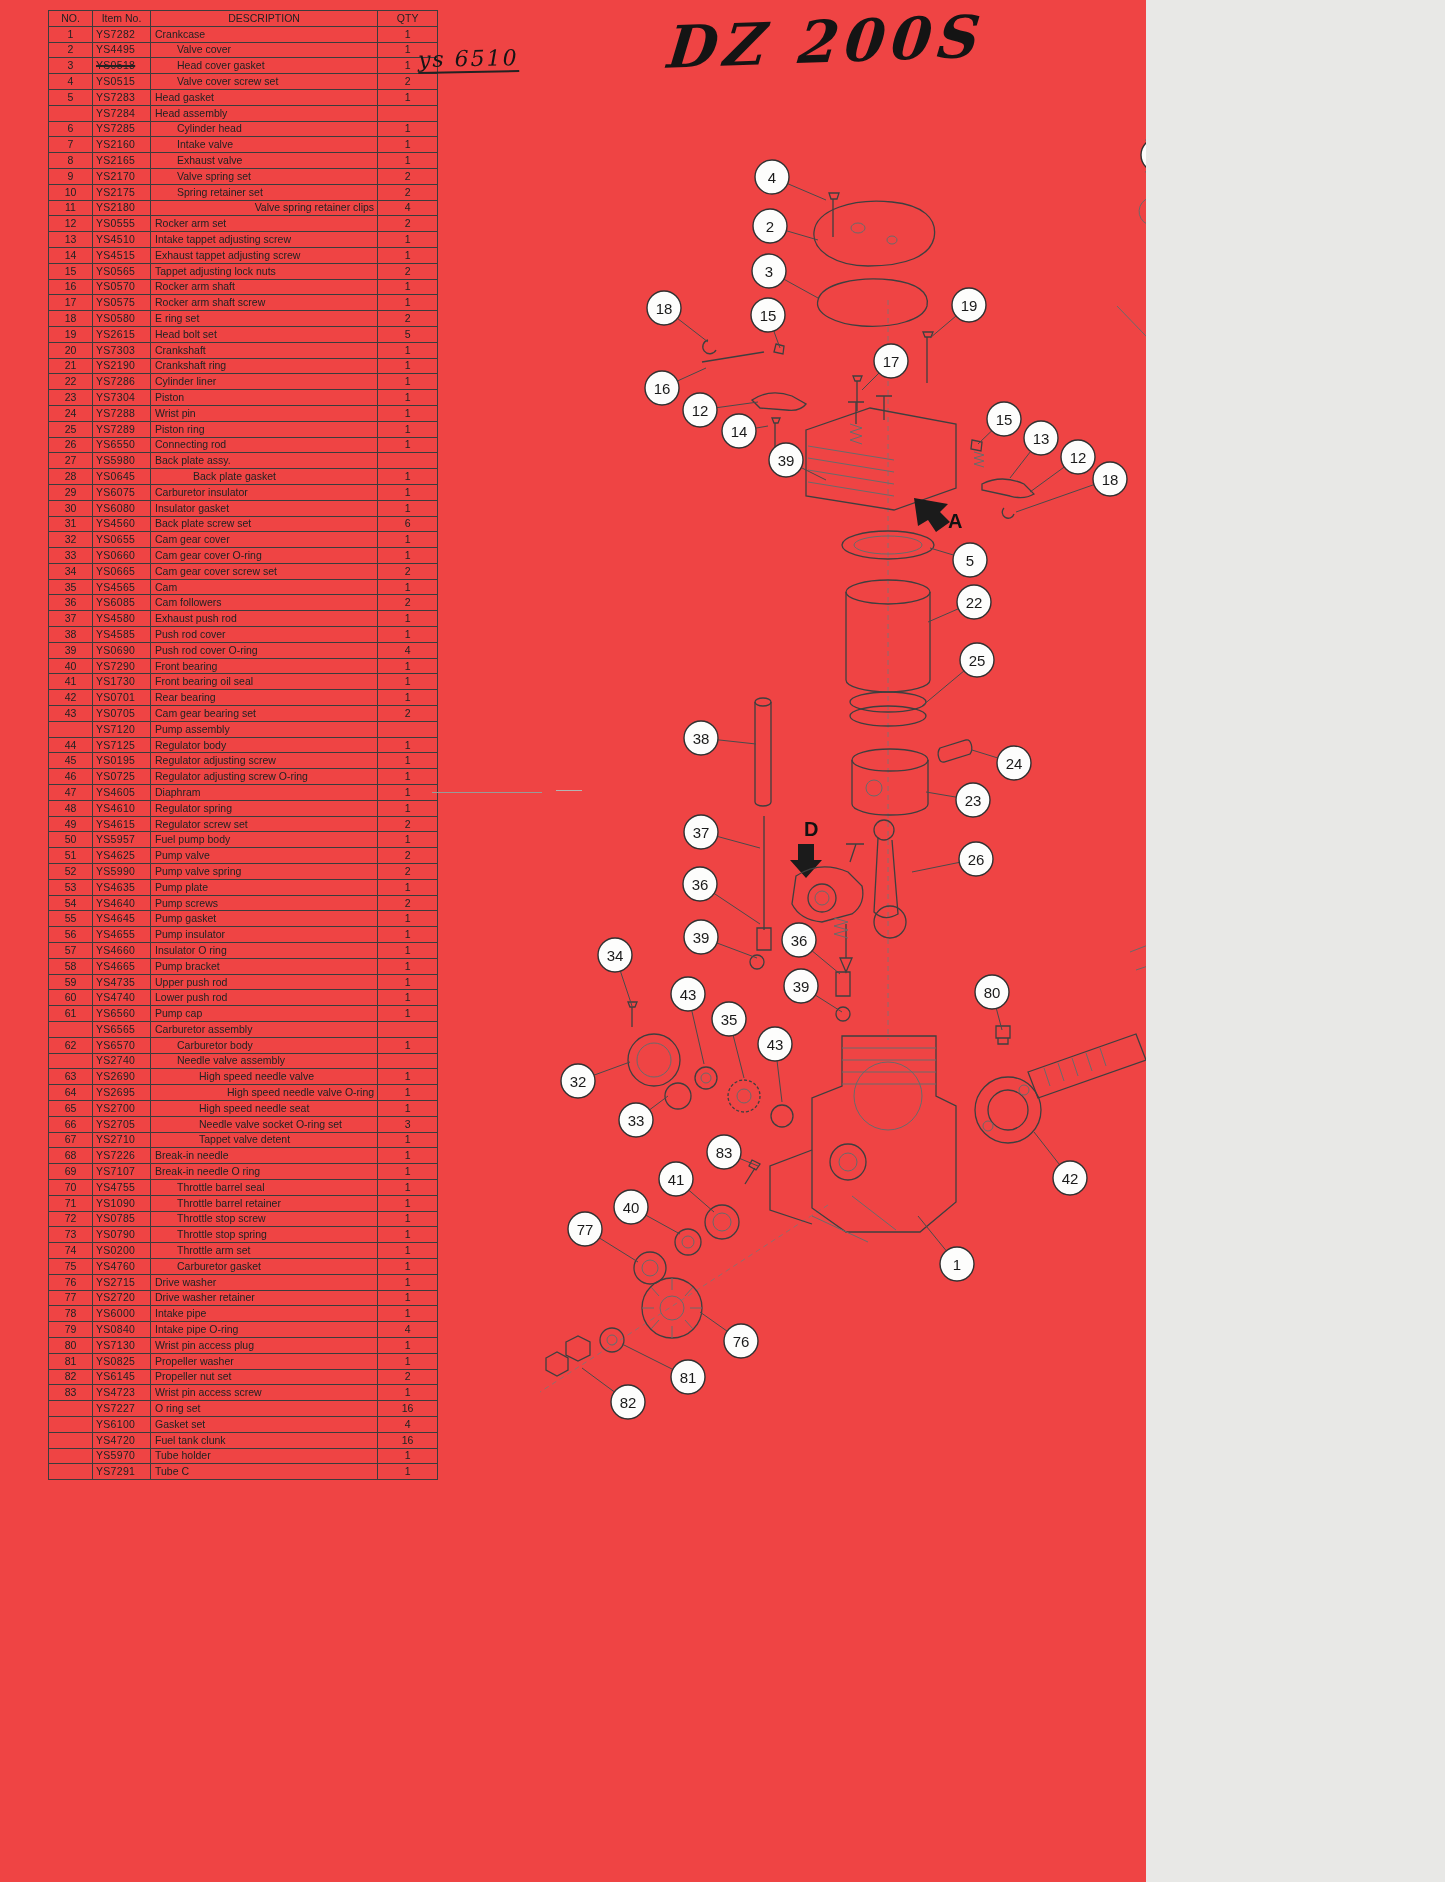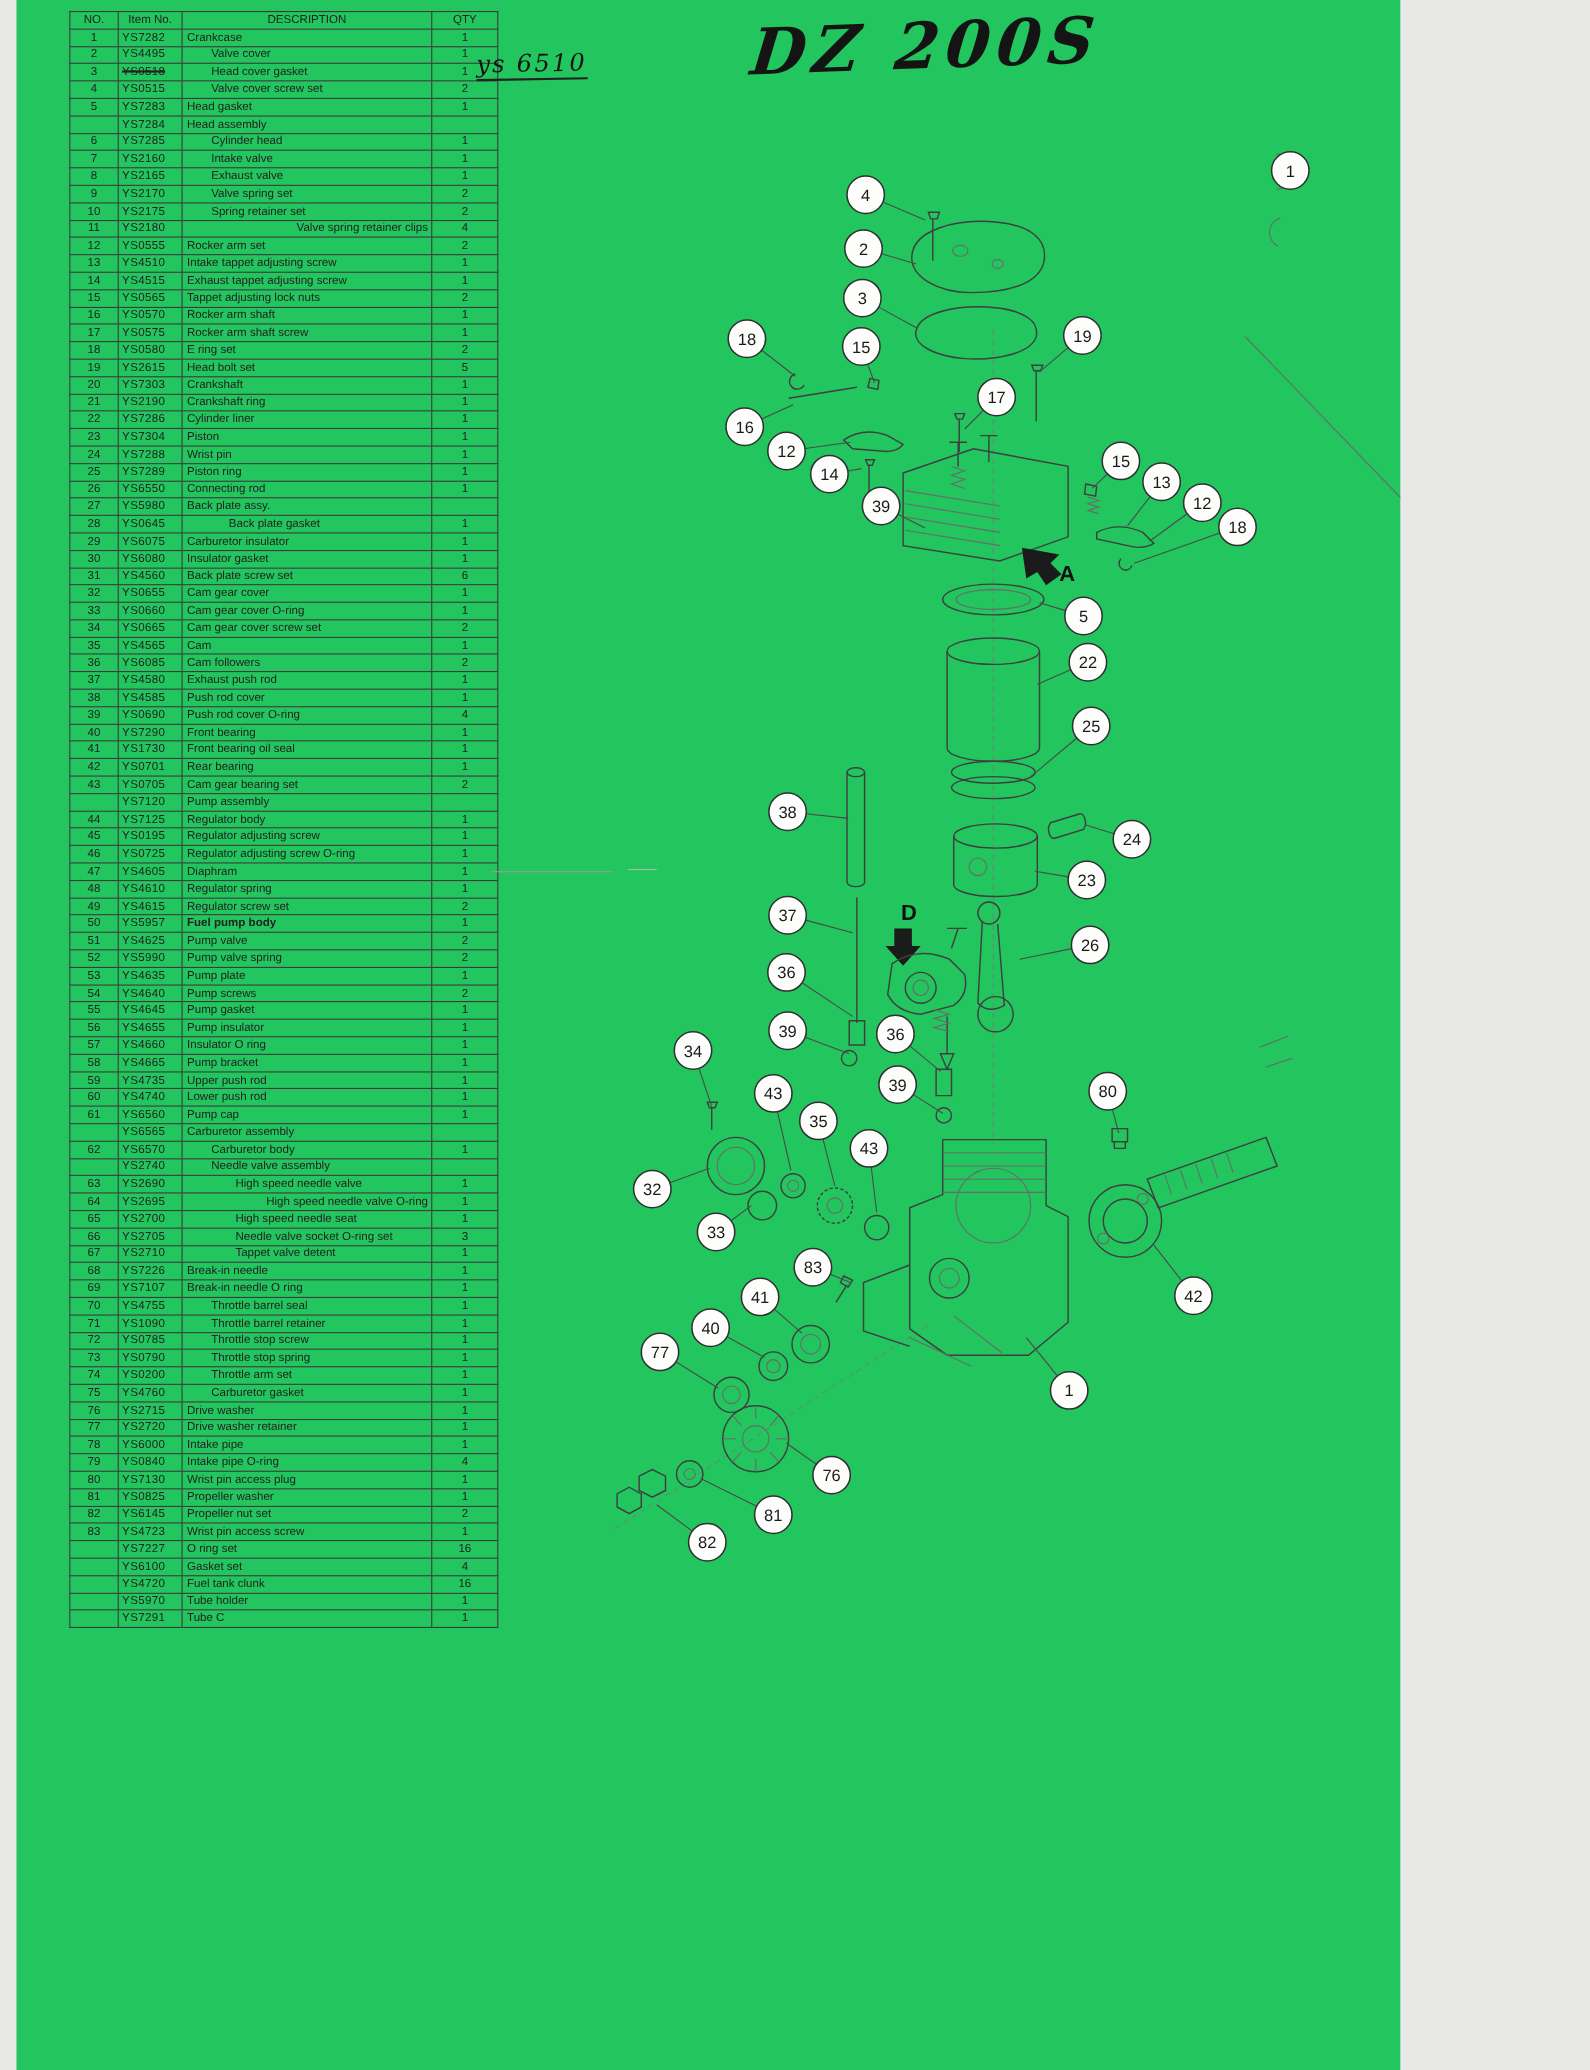"NO." #page { background: #22c55e -> #ef4444; margin-left: 15px -> none; width: 1258px -> 1146px }
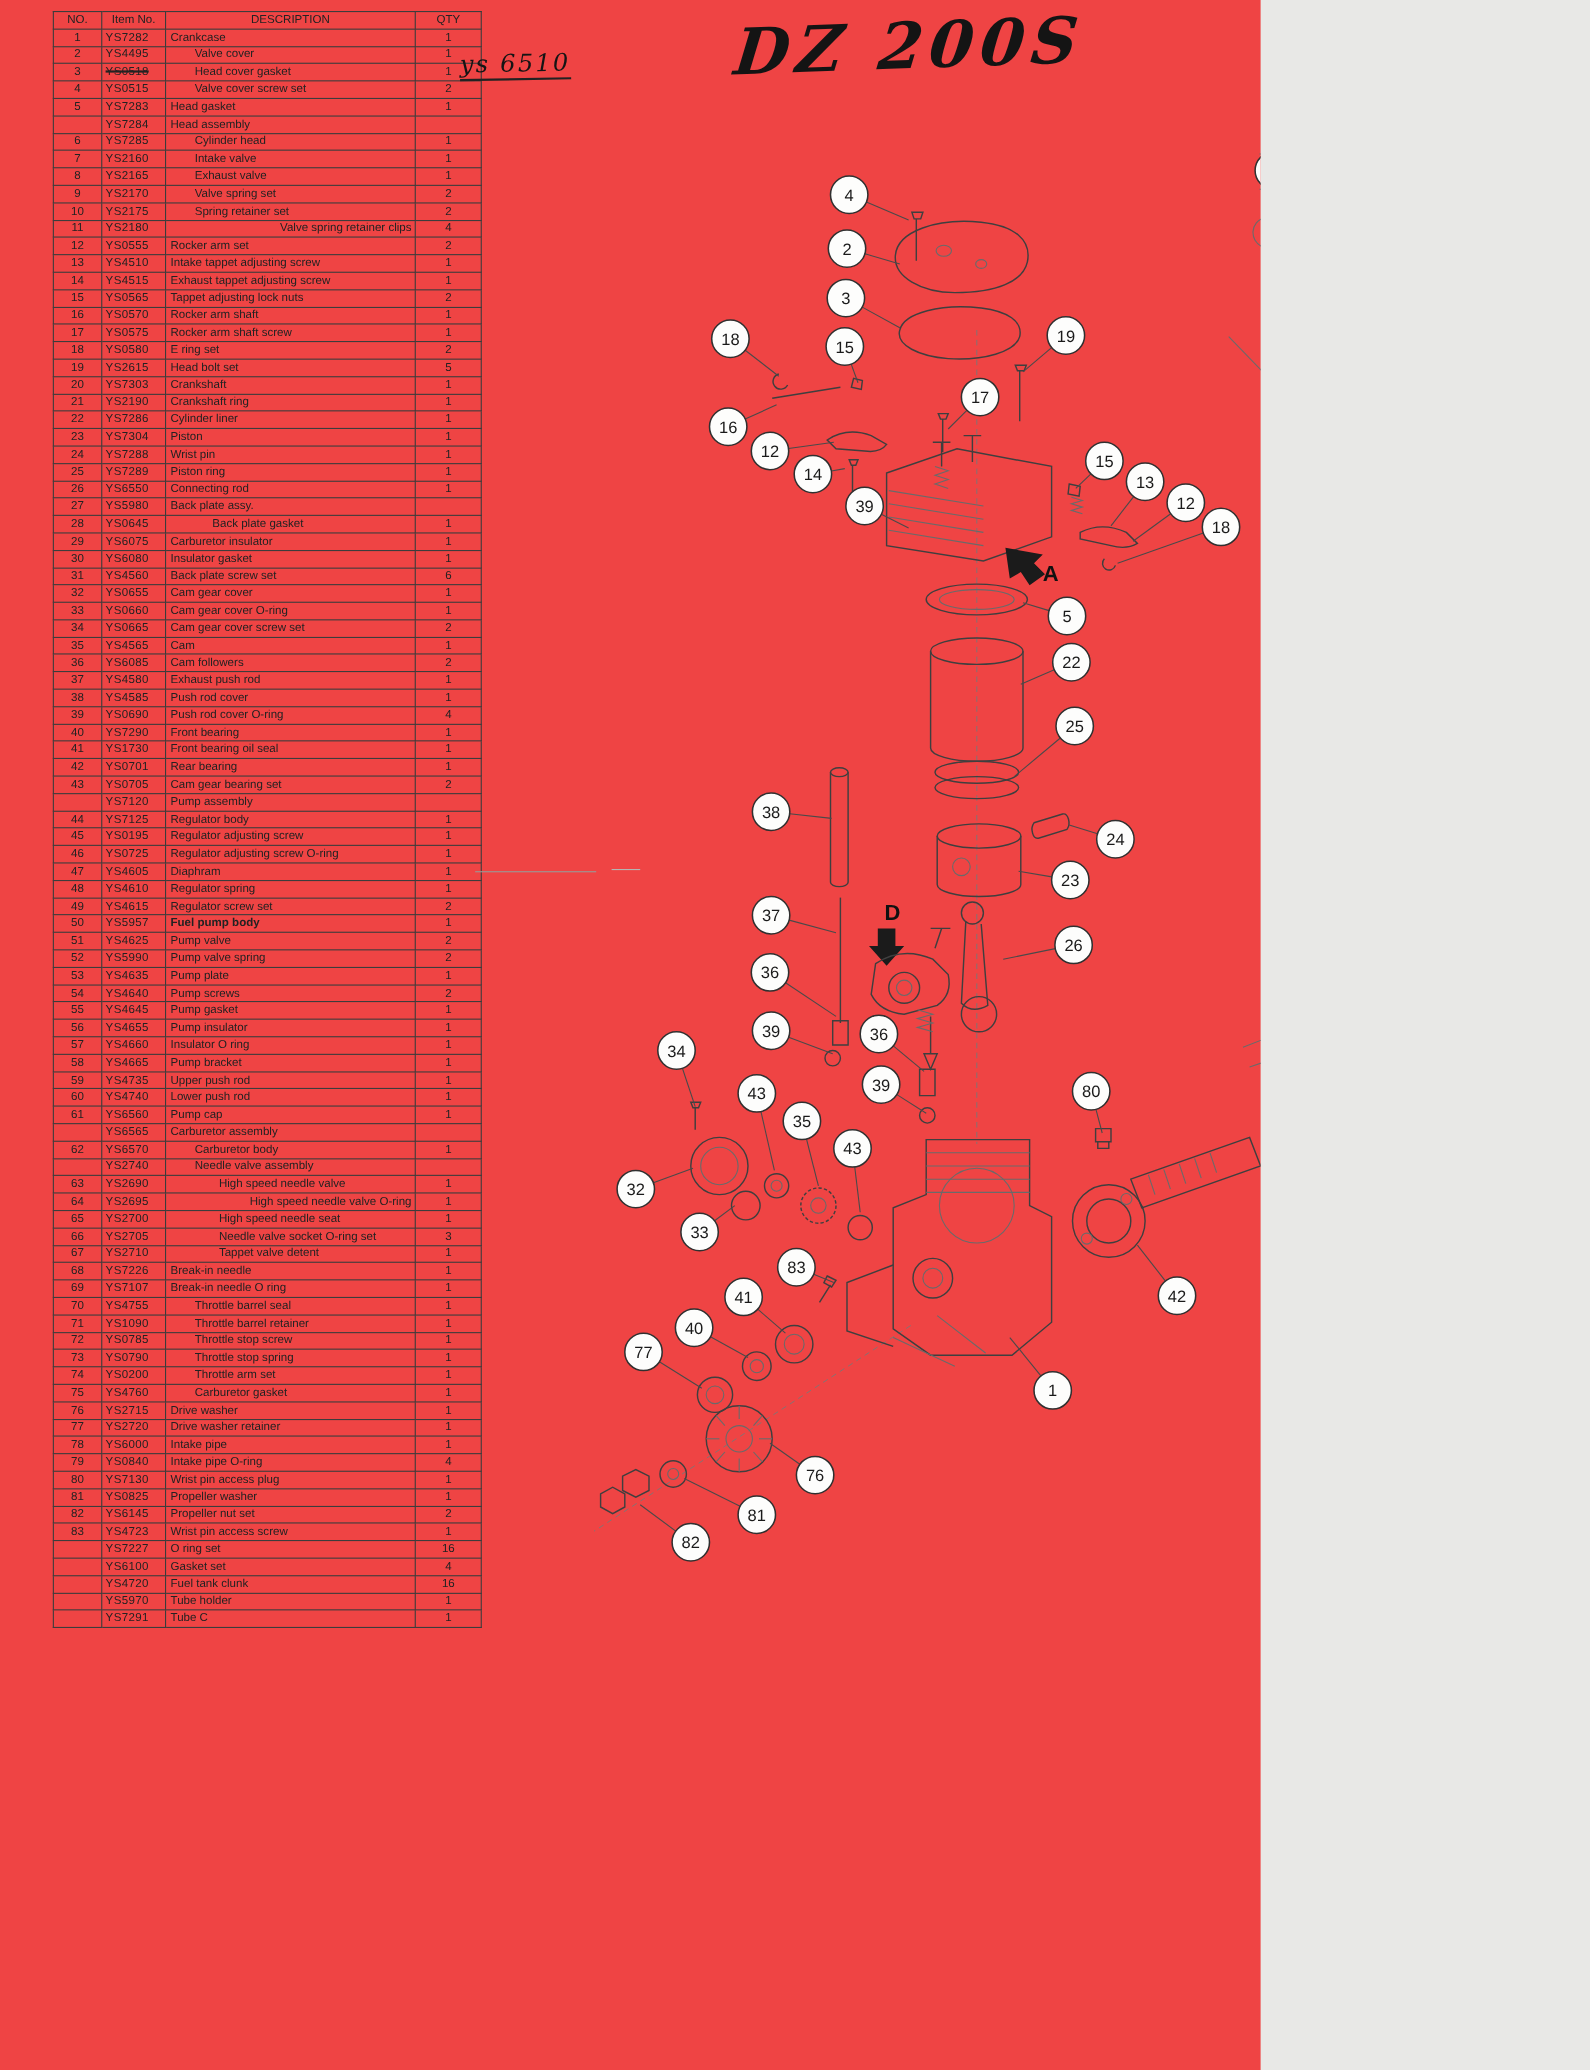"Fuel pump body" td.desc { font-weight: bold -> none }
